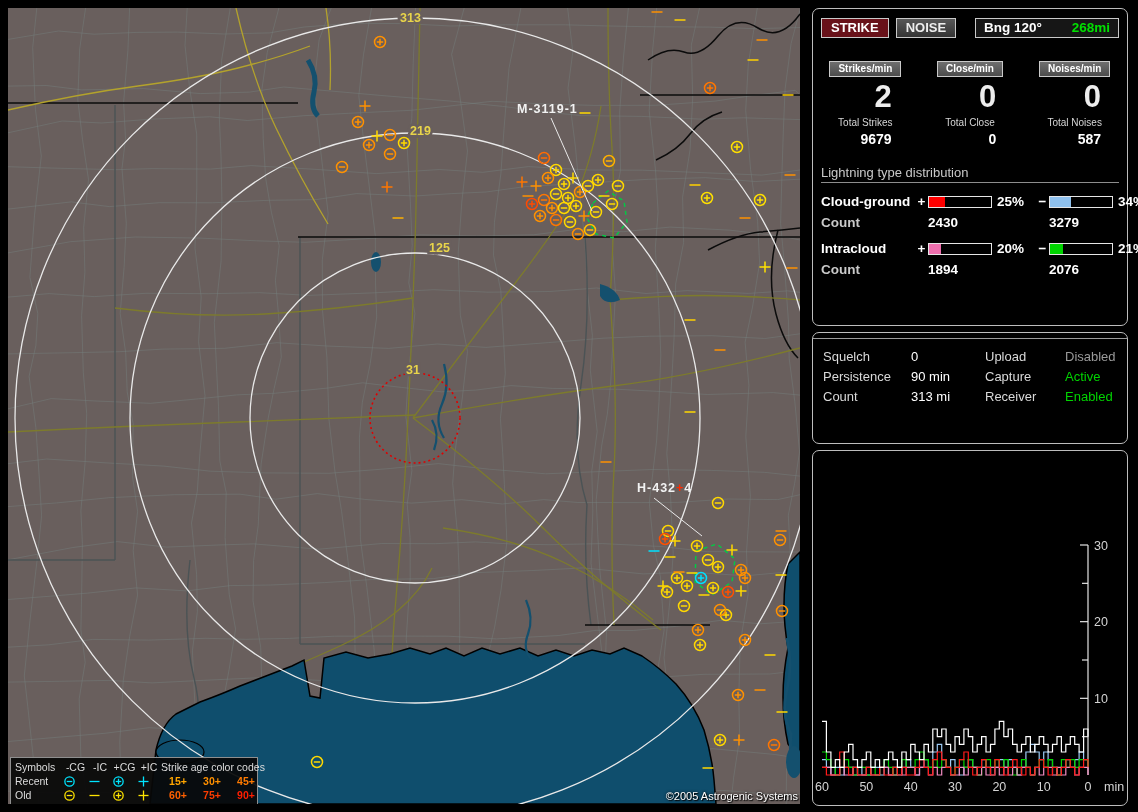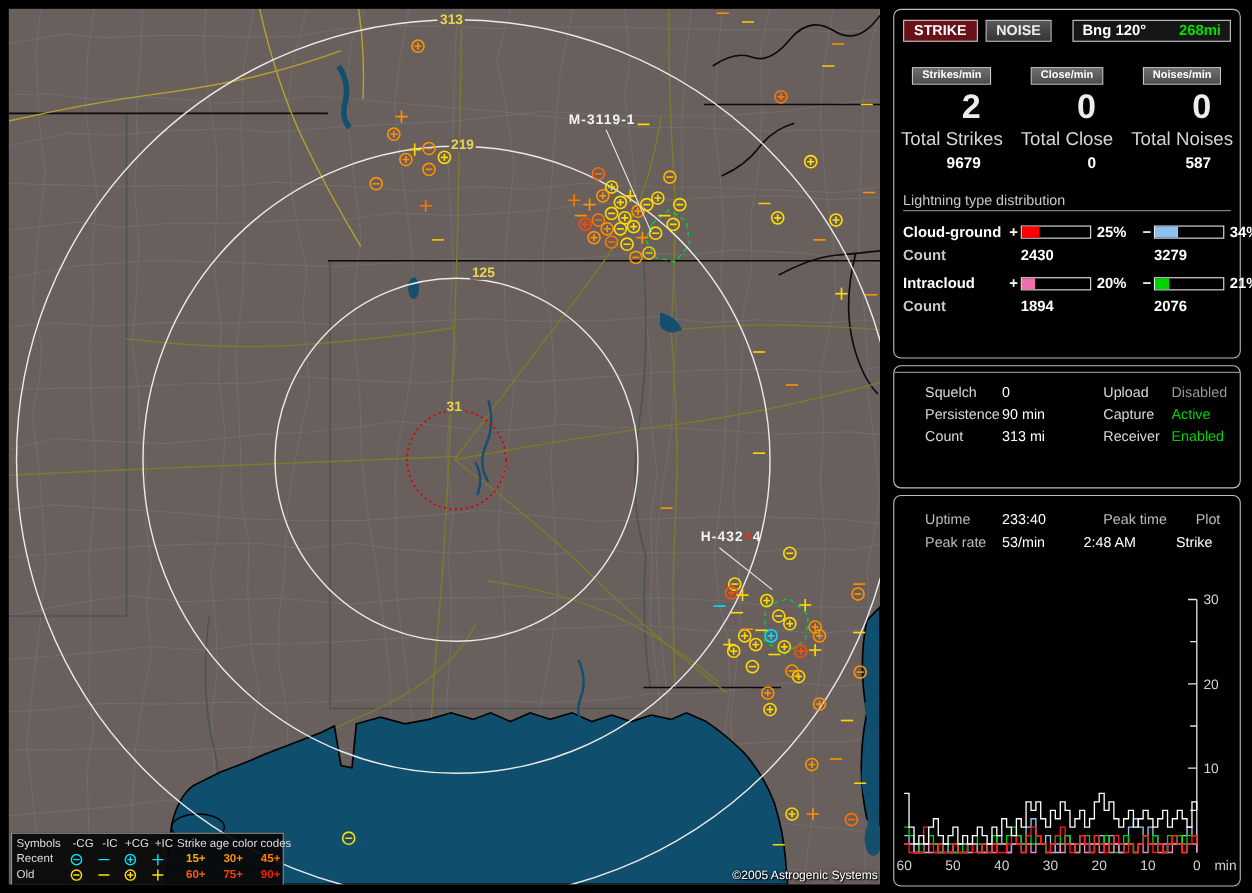"Total Strikes" .tlabel { font-size: 17px -> 10px }
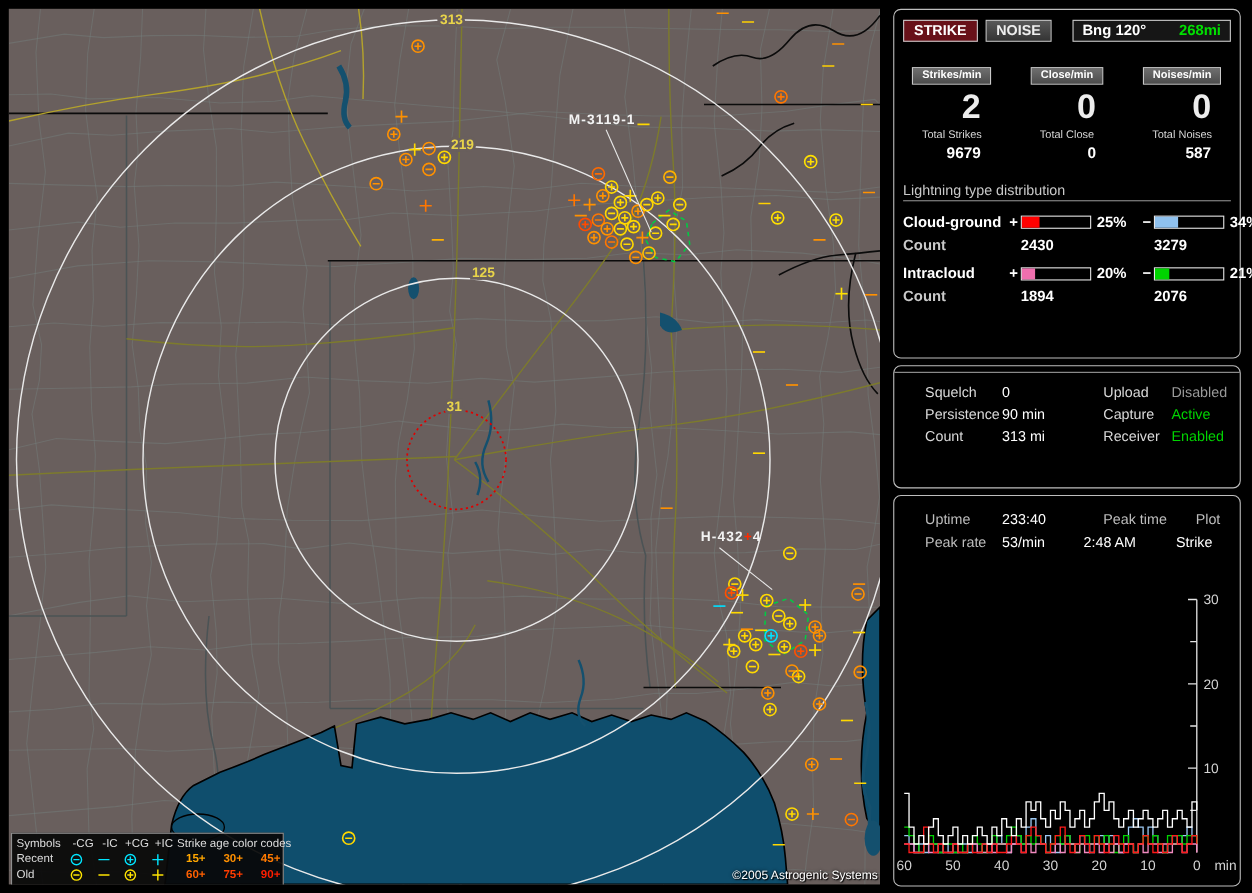"Squelch" .lab { margin-left: 18px -> none }
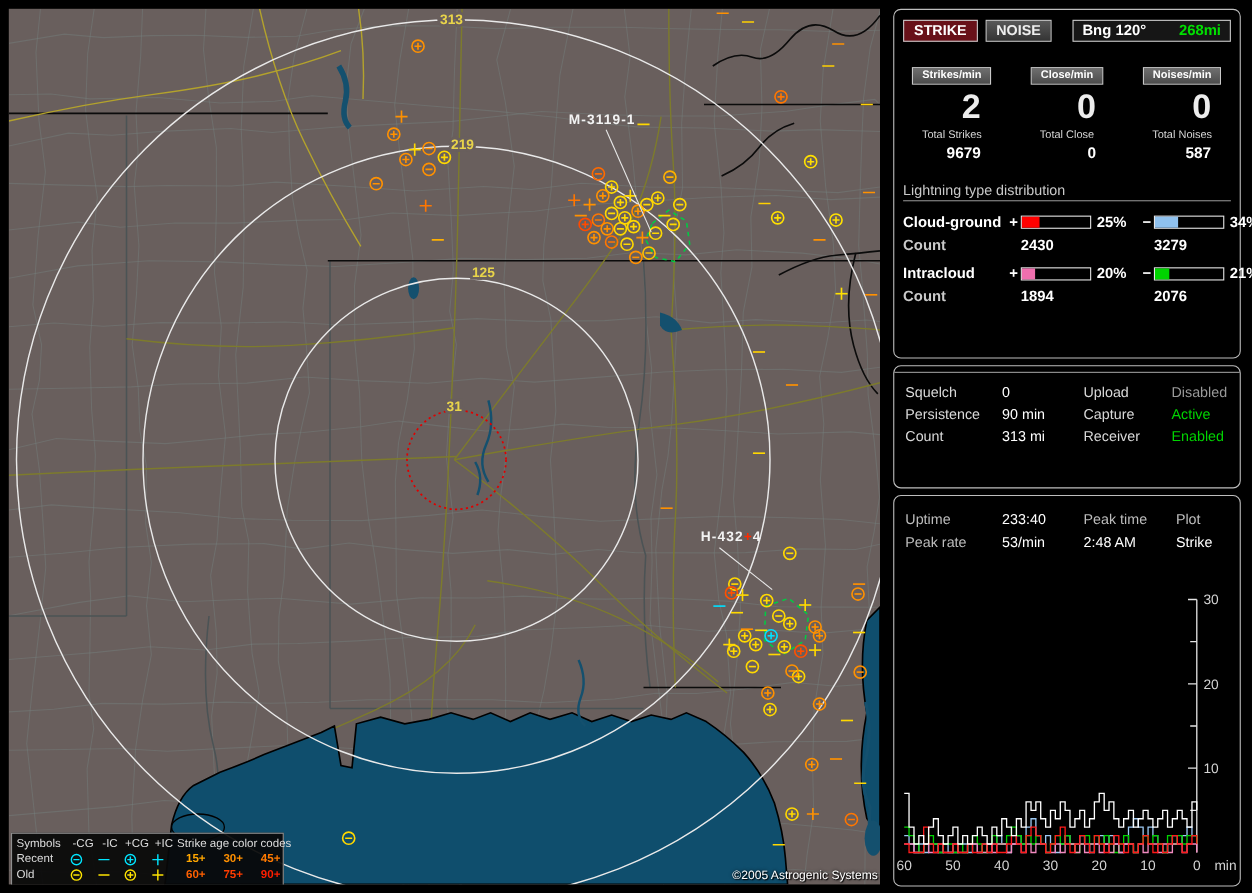"Uptime" div.stgrid { html: <div> <span>Uptime</span> <span>233:40</span> <span>Peak time</span> <span>Plot</span> <span>Peak rate</span> <span>53/min</span> <span>2:48 AM</span> <span>Strike</span> </div> -> none }
